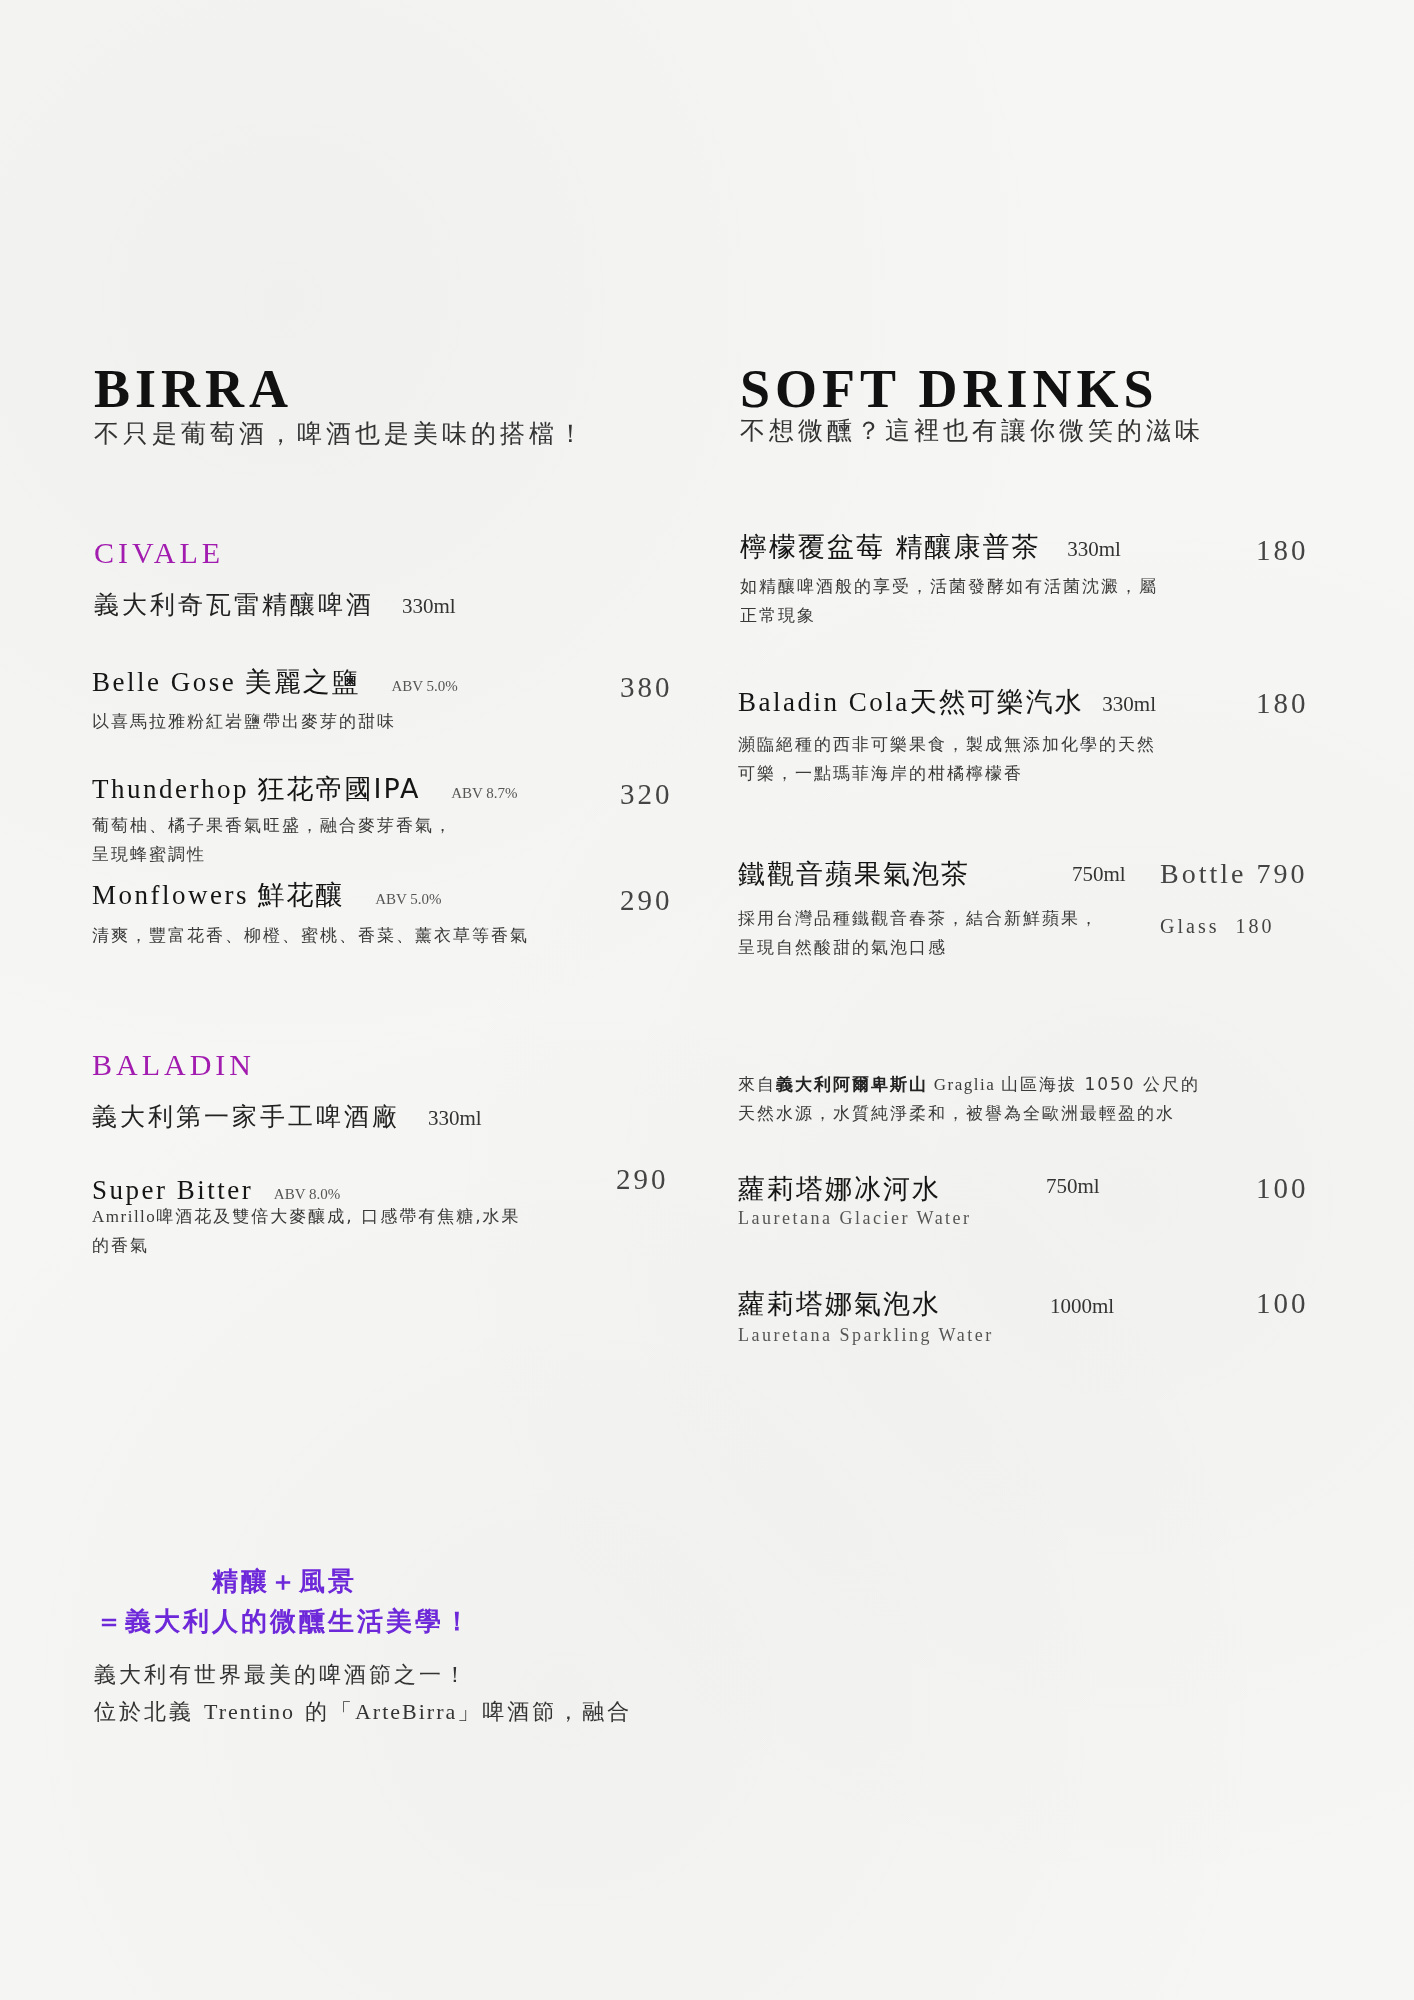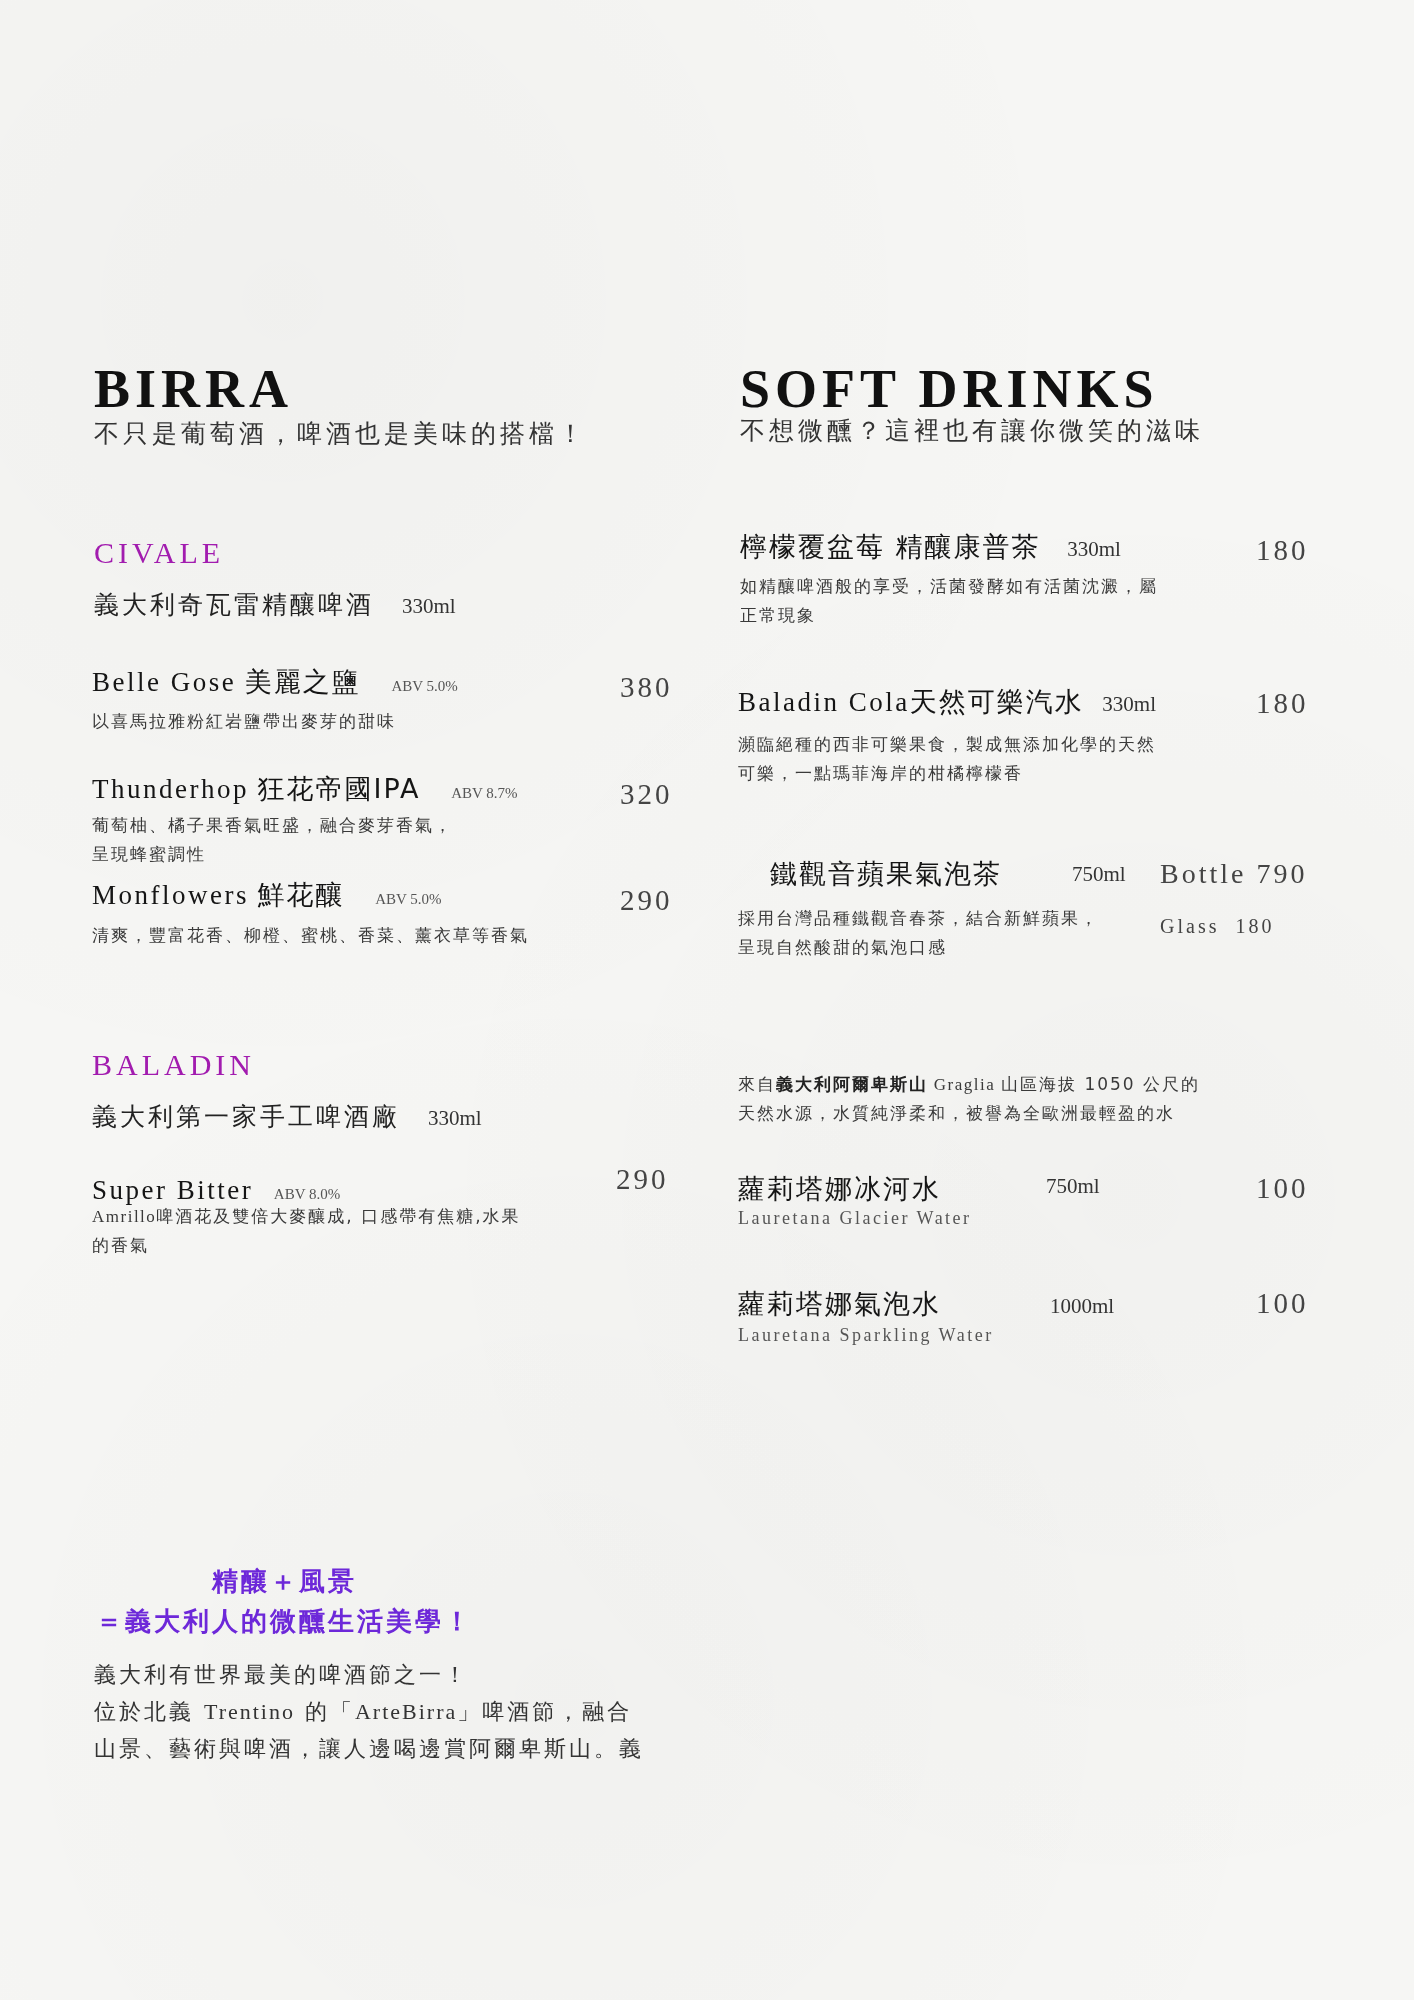"鐵觀音蘋果氣泡茶" div.abs { margin-left: 32px -> none }
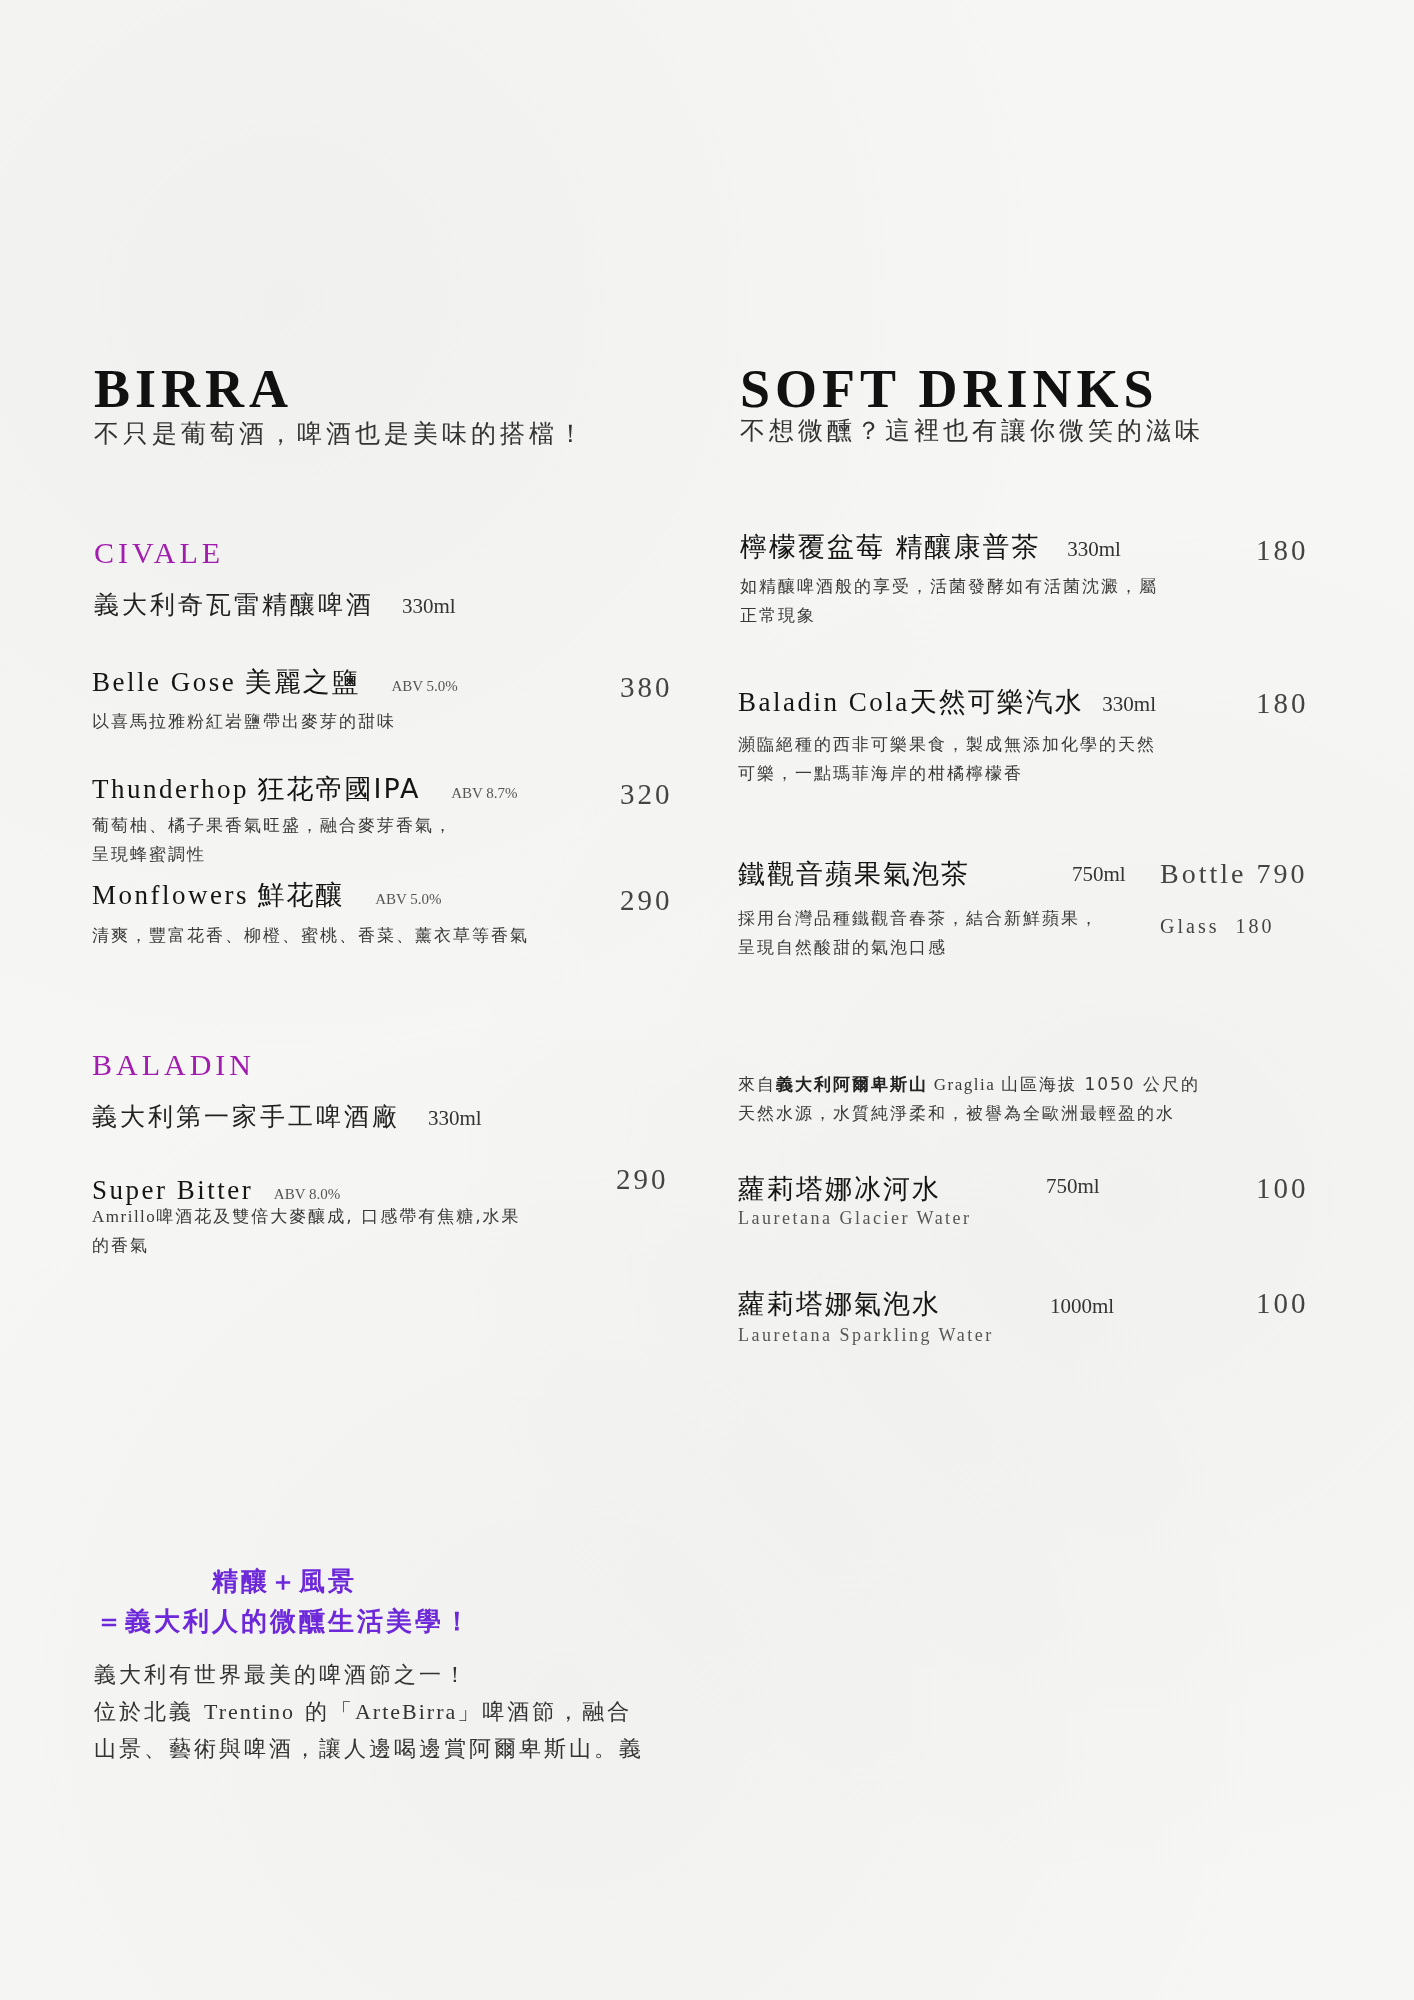"山景、藝術與啤酒，讓人邊喝邊賞阿爾卑斯山。義" div { html: <div>山景、藝術與啤酒，讓人邊喝邊賞阿爾卑斯山。義</div> -> none }
